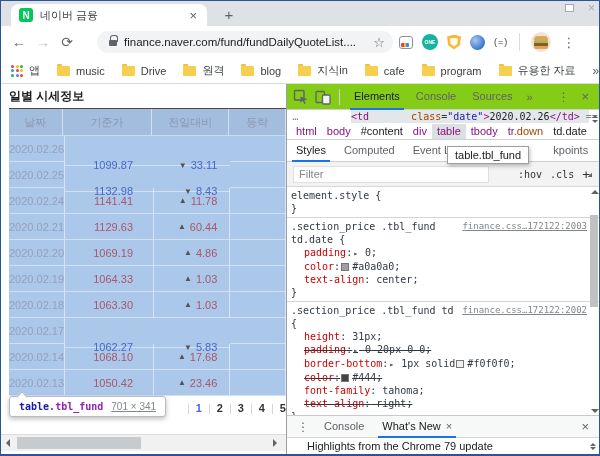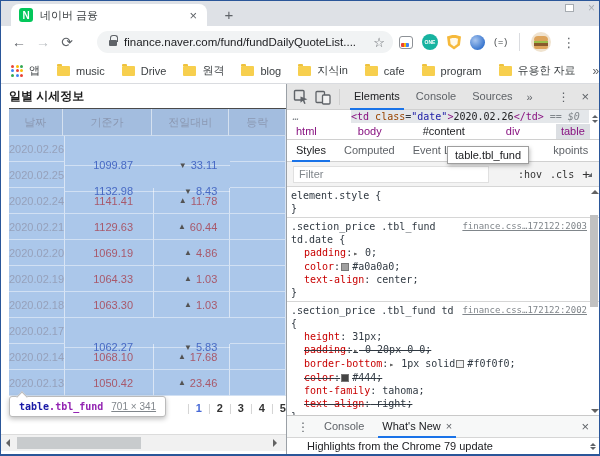"Elements" .dt-toolbar { background: #e5e5e5 -> #84cc16 }
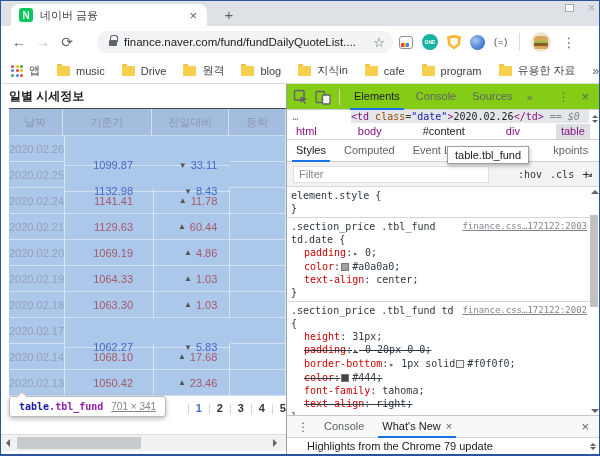"class" .tok-attr { padding-left: none -> 36px }
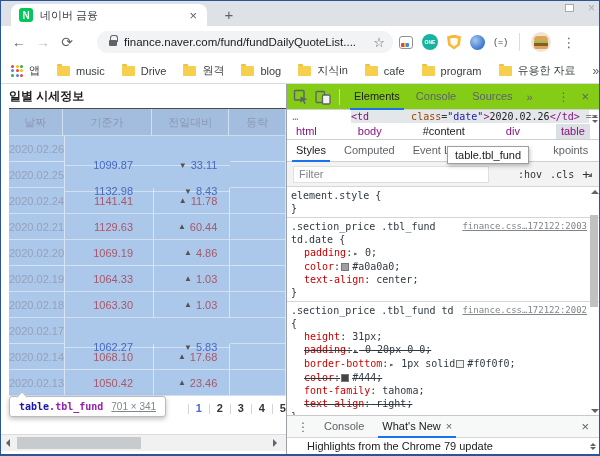"html" .crumbs { gap: 31px -> none }
